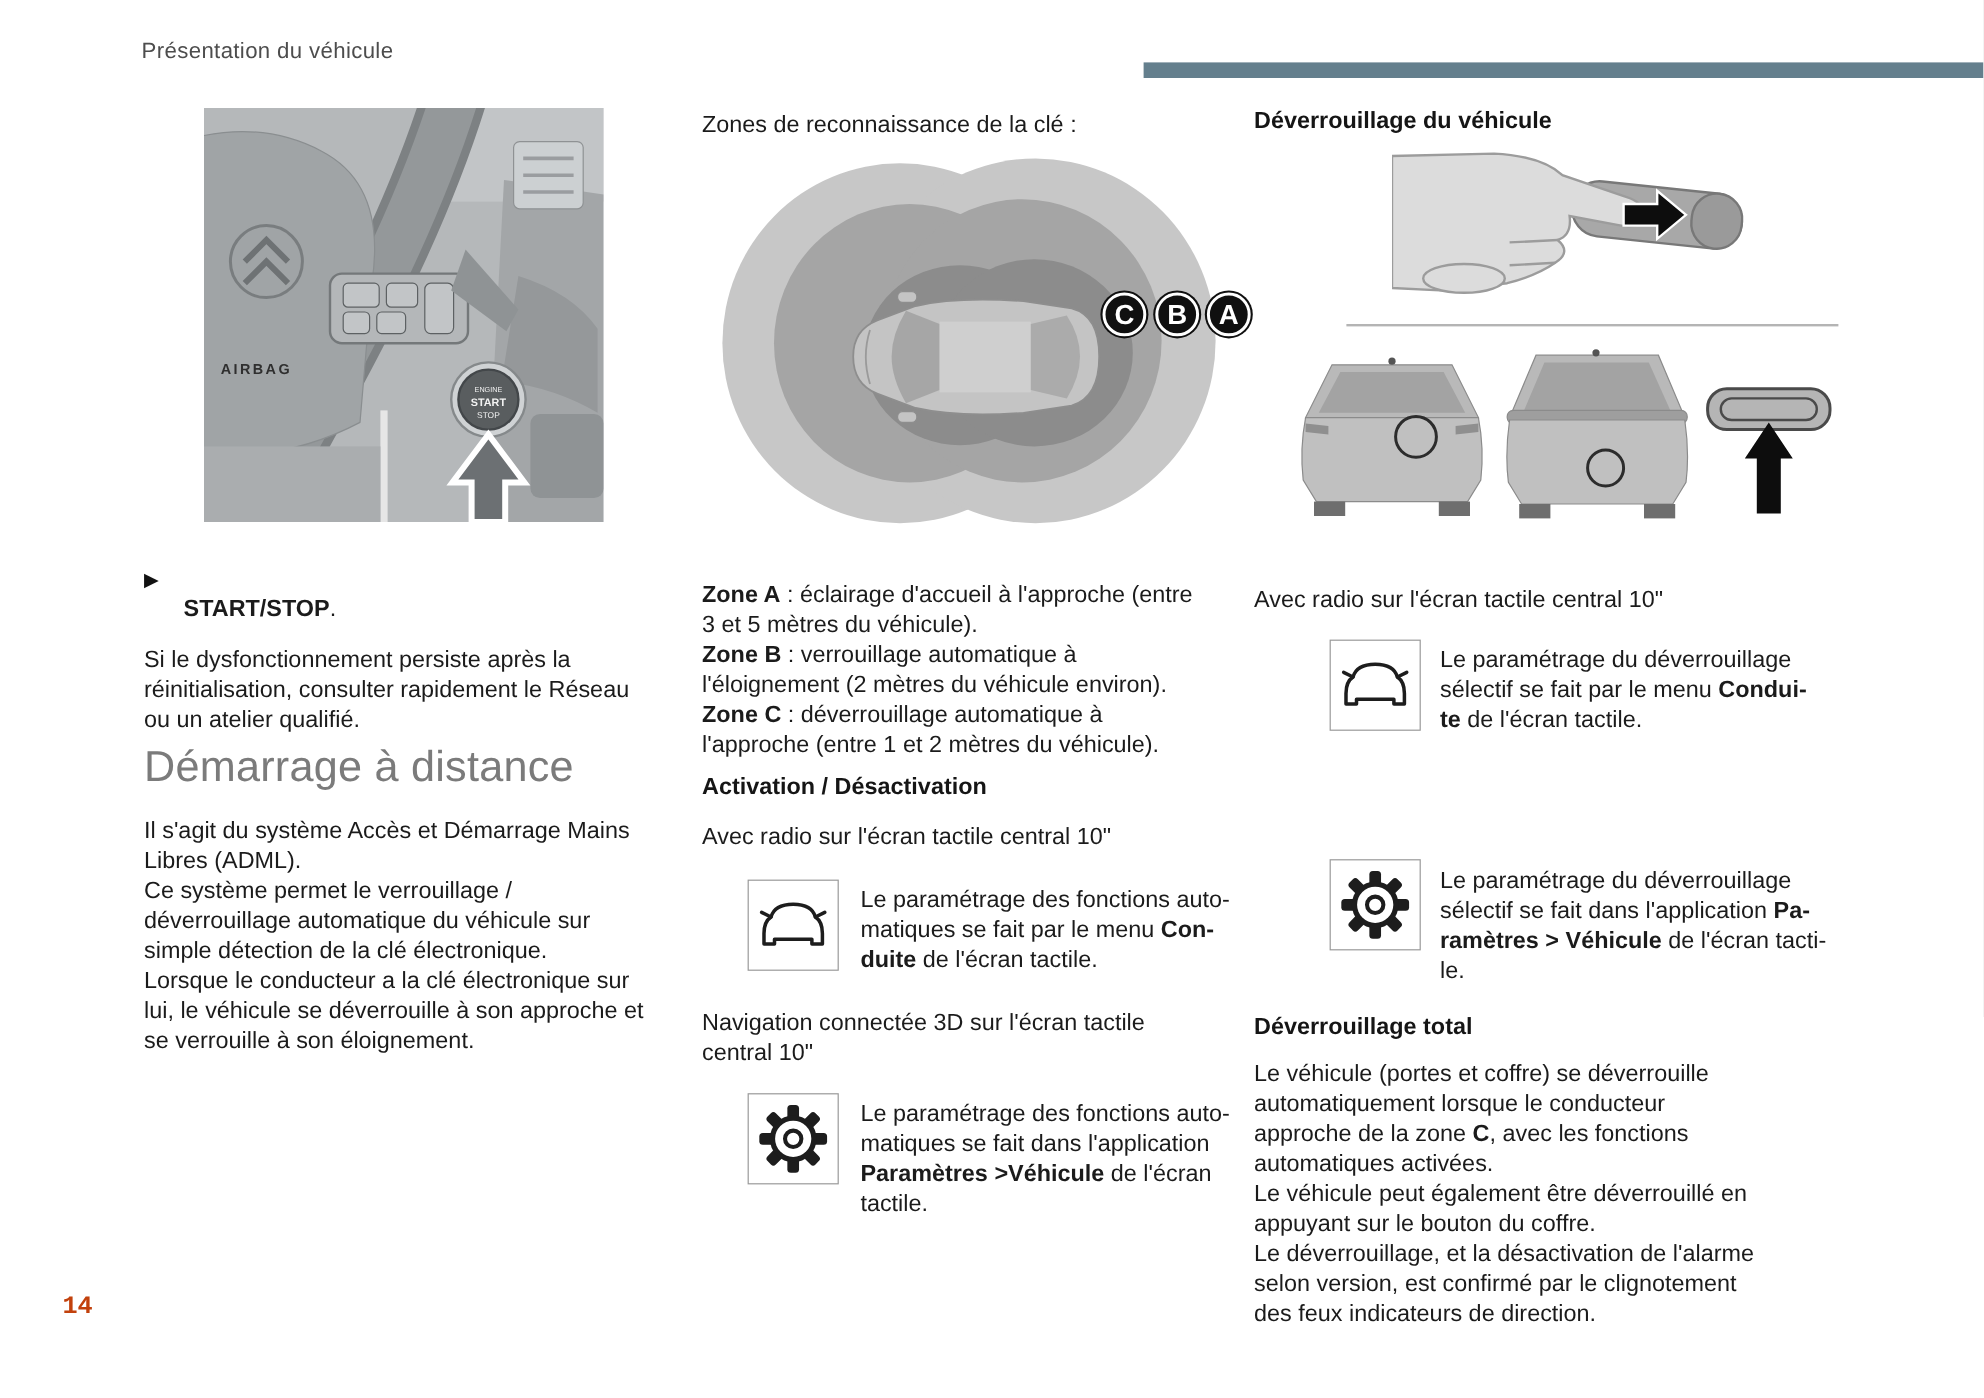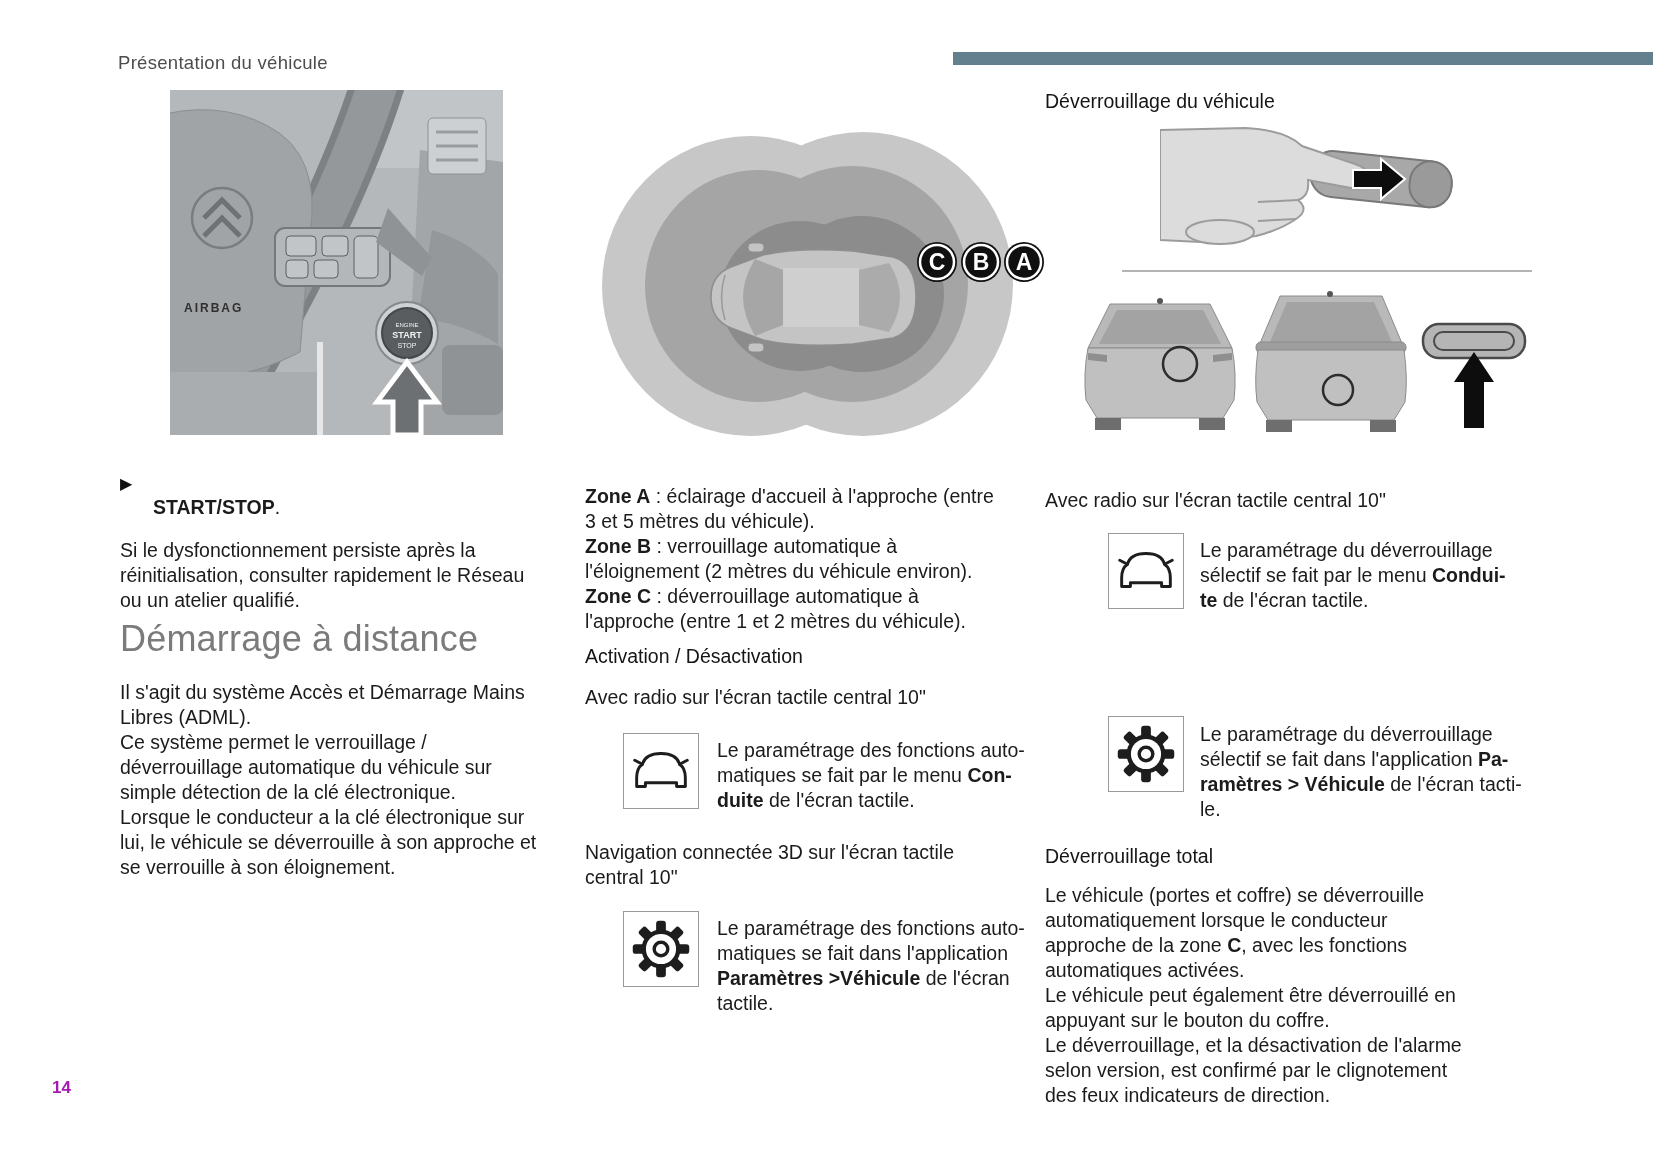"Présentation du véhicule" div.abs { top: 52px -> 31px }
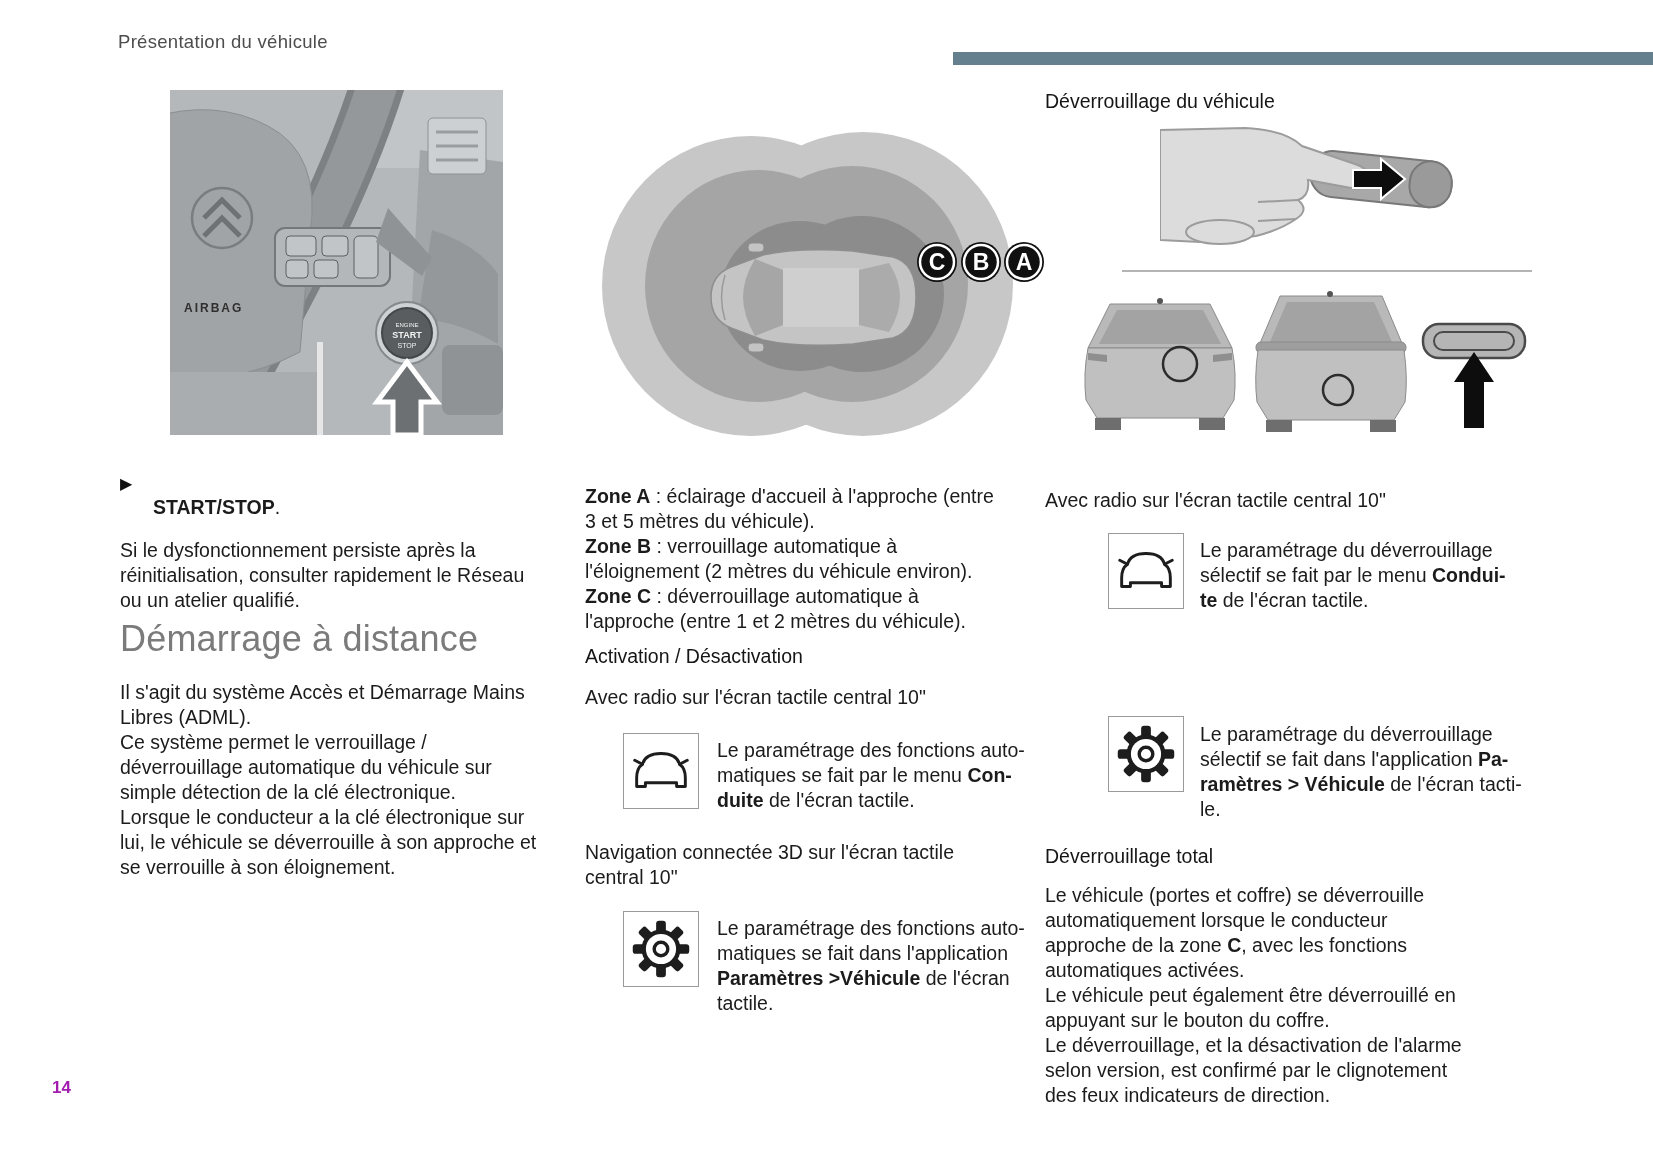"Zones de reconnaissance de la" div.abs { html: none -> <div>Zones de reconnaissance de la clé :</div> }
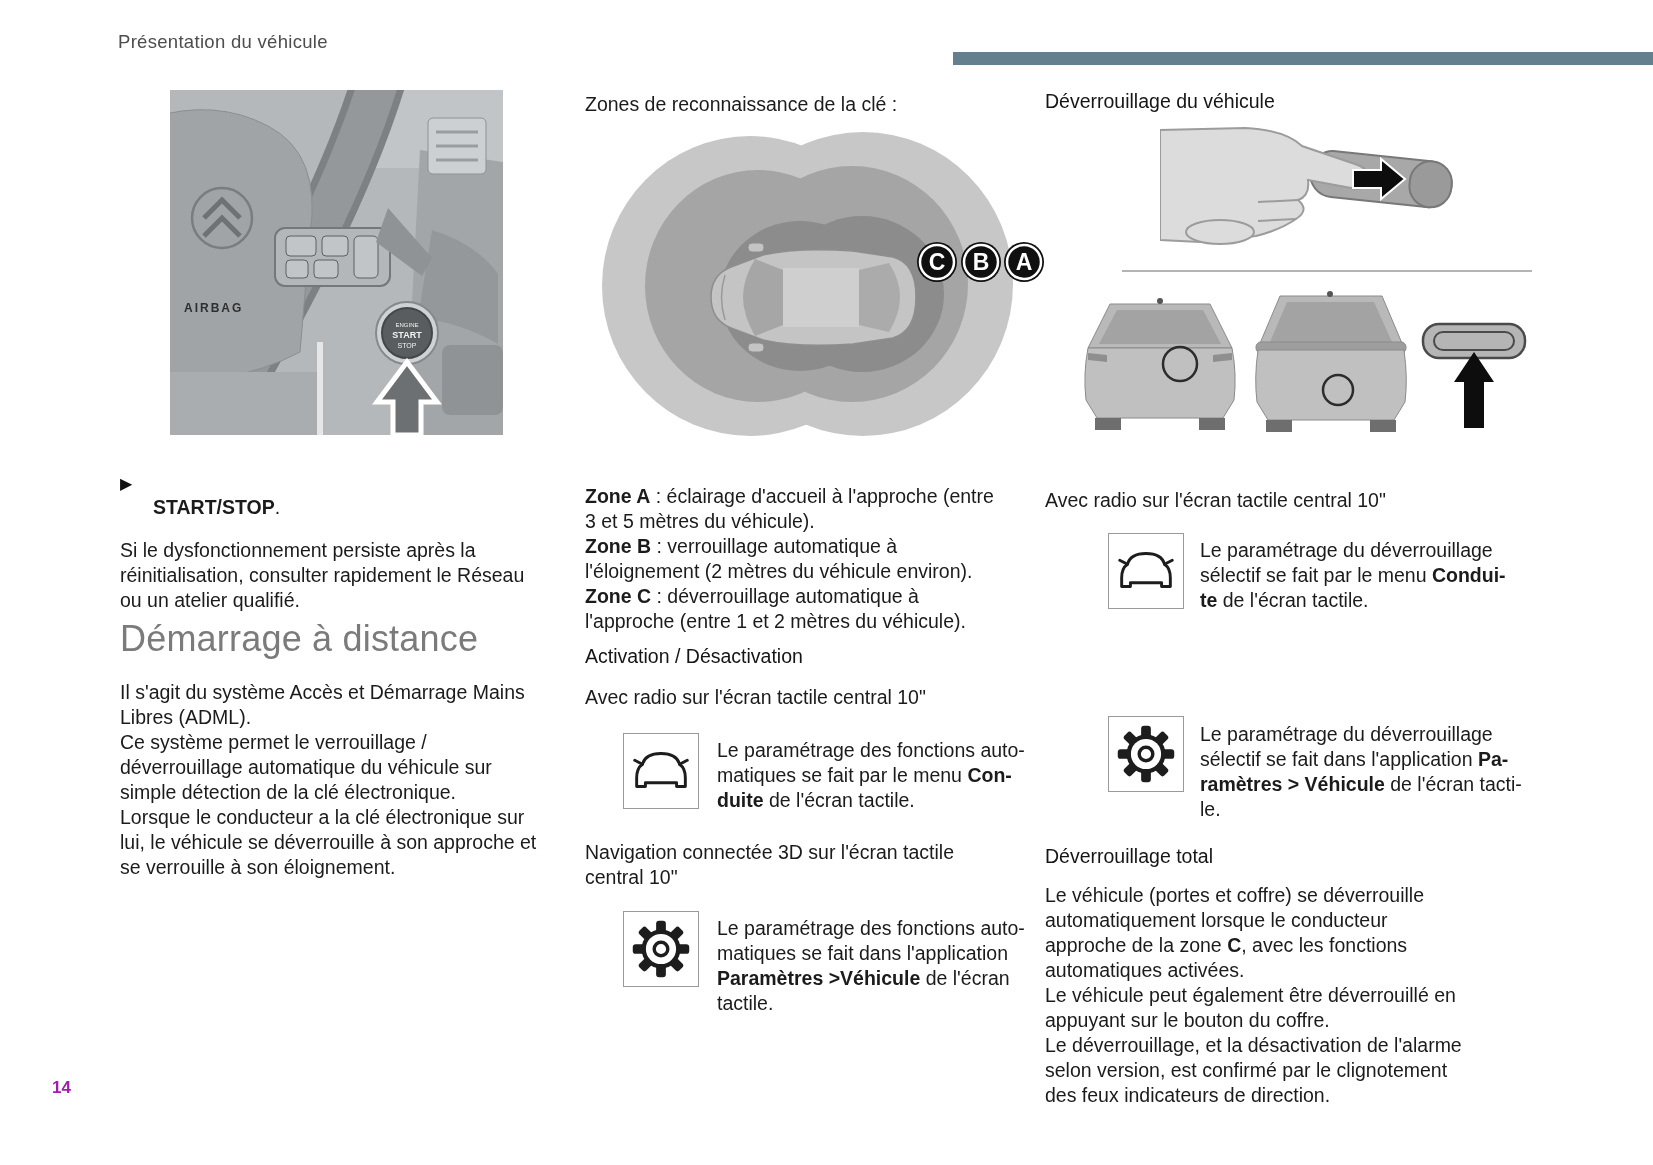"Déverrouillage du véhicule" .bold-head { font-weight: 400 -> 700 }
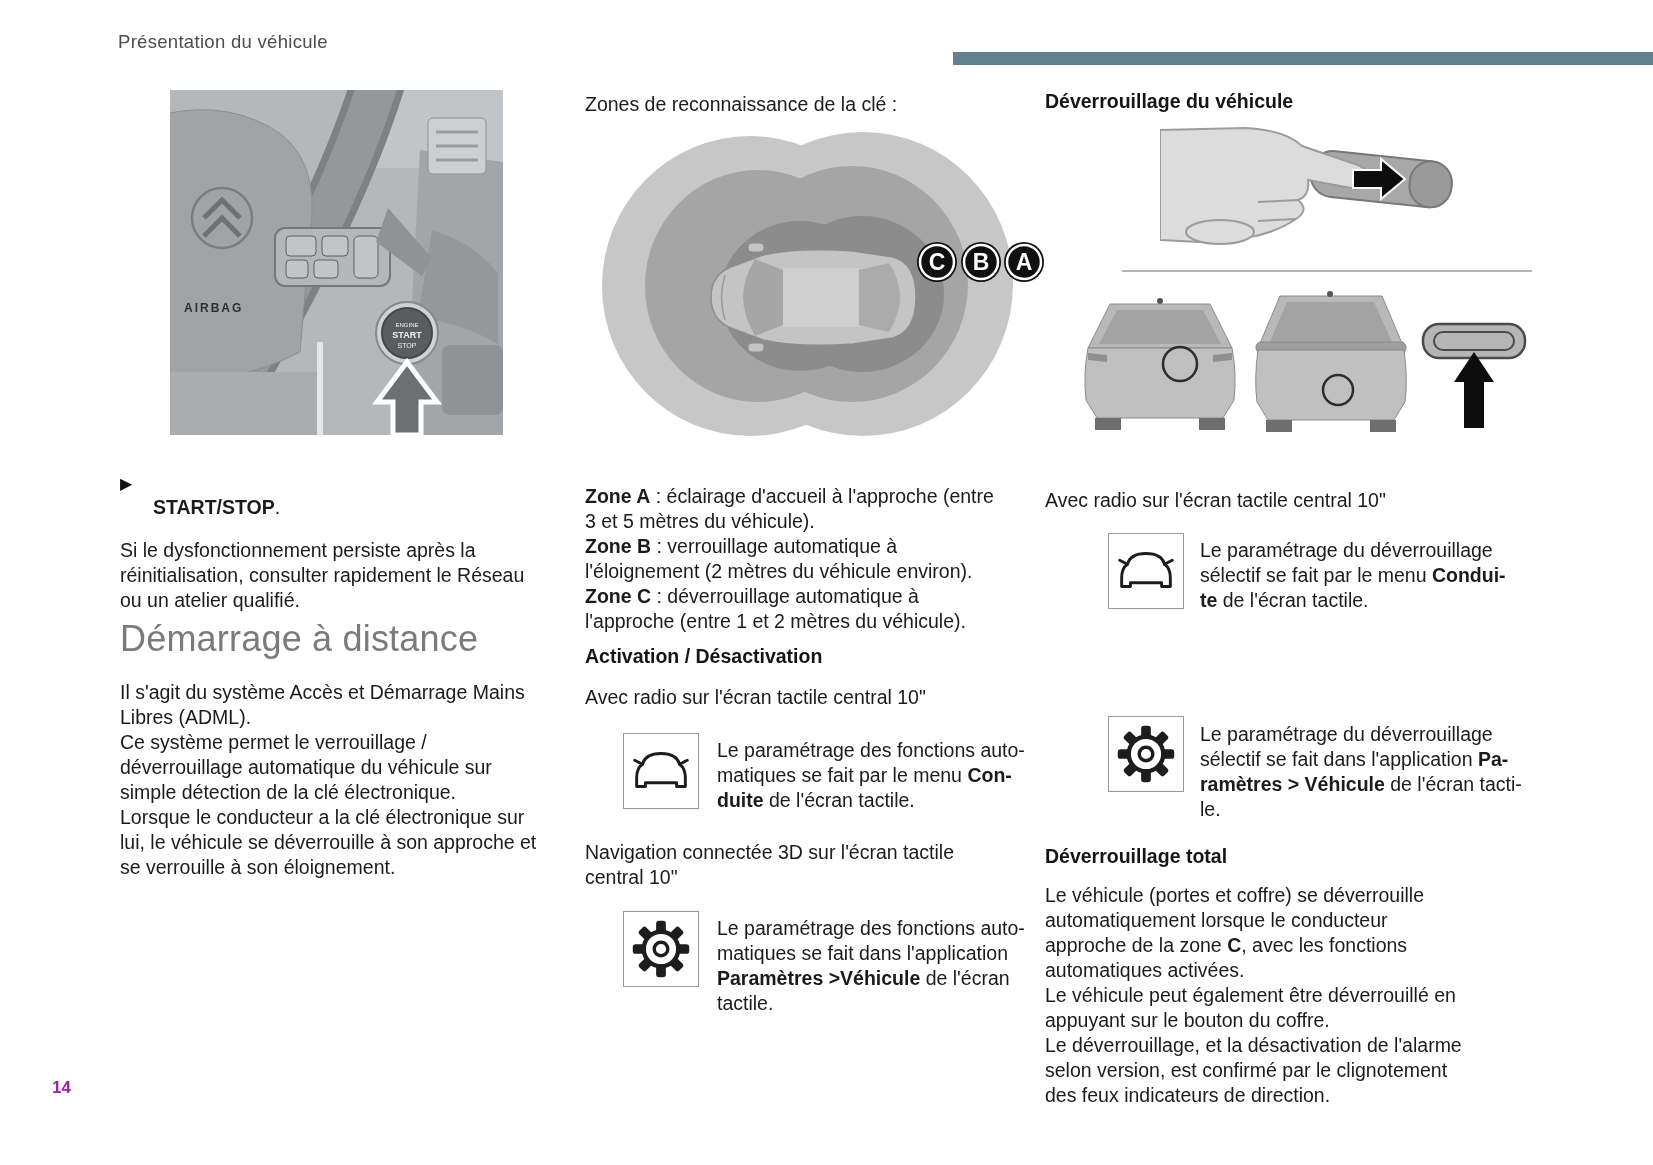"14" .page-num { color: #a21caf -> #c2410c; font-family: none -> Liberation Mono, monospace; font-size: 17px -> 21px }
